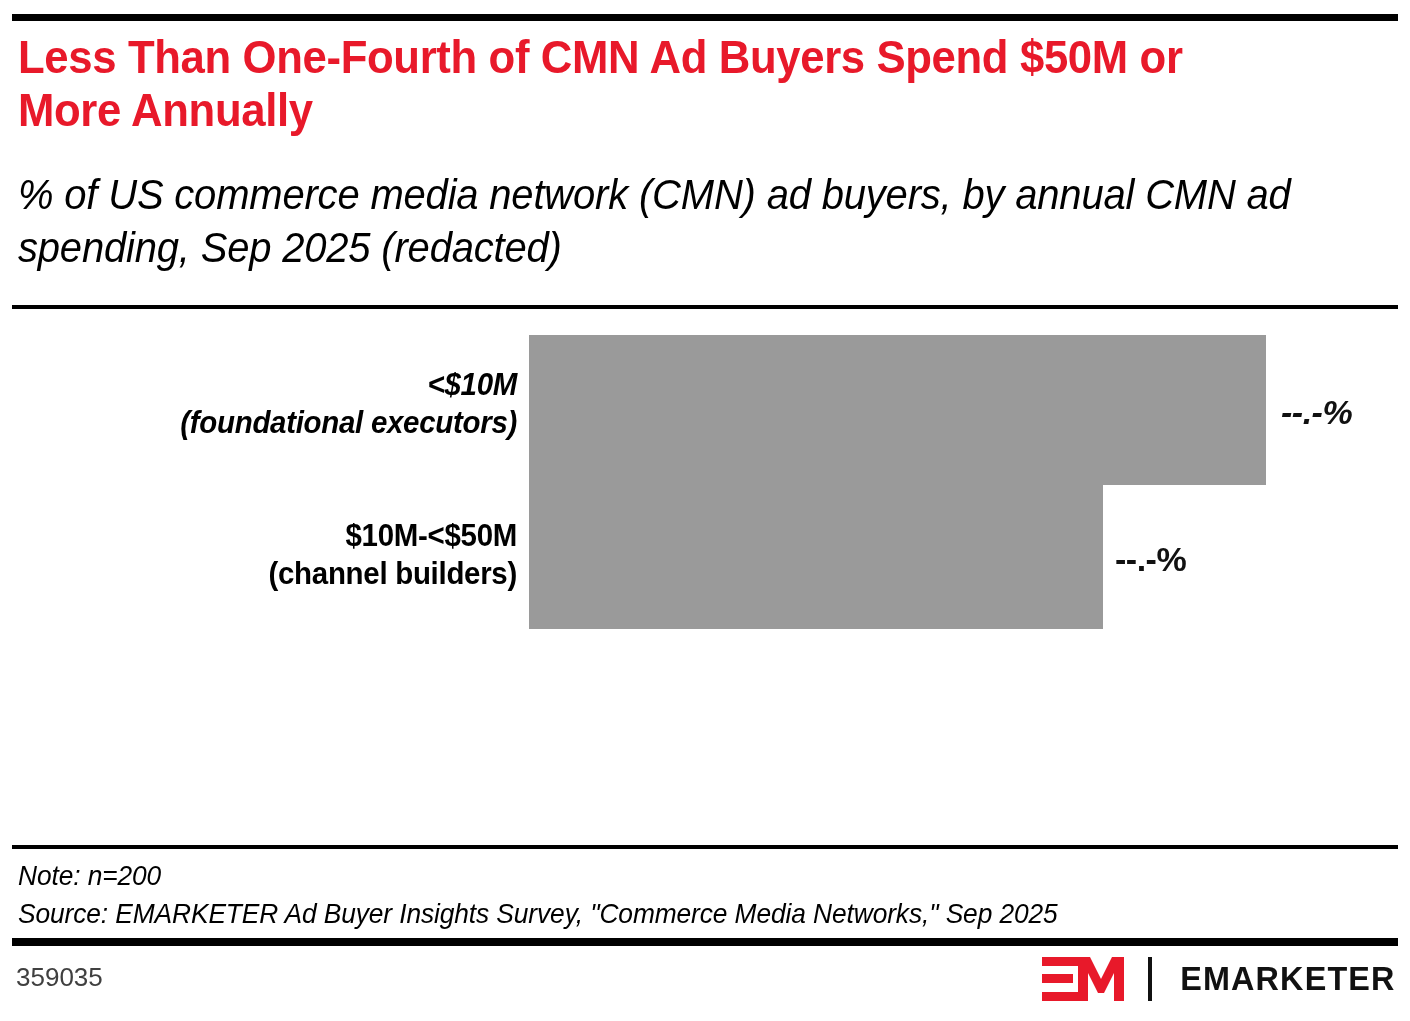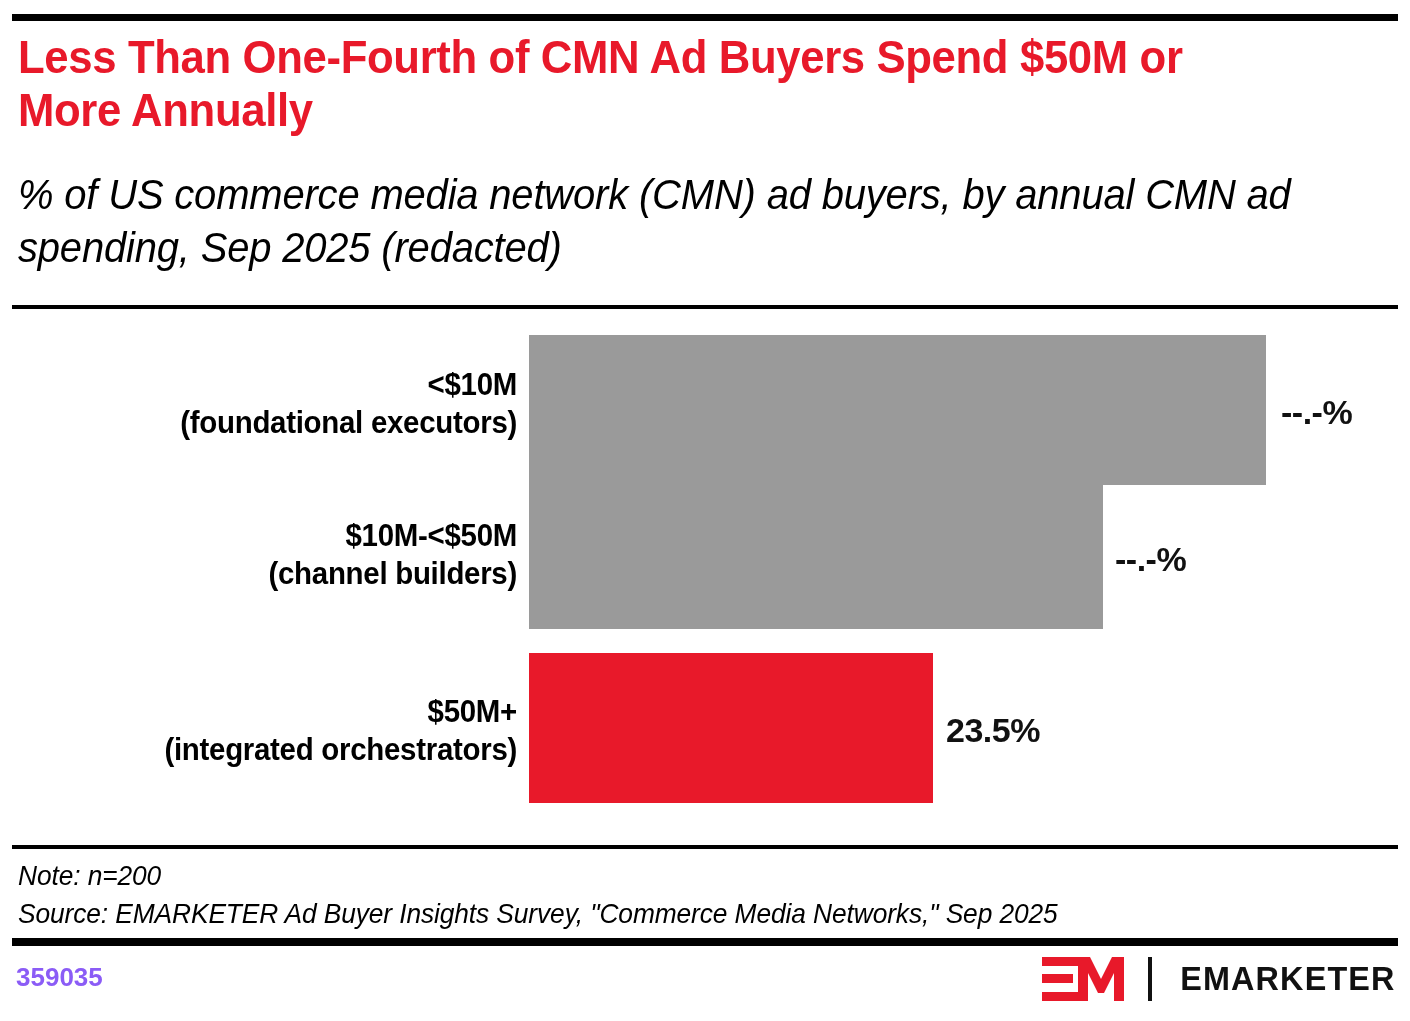"<$10M" div.row { font-style: none -> italic }
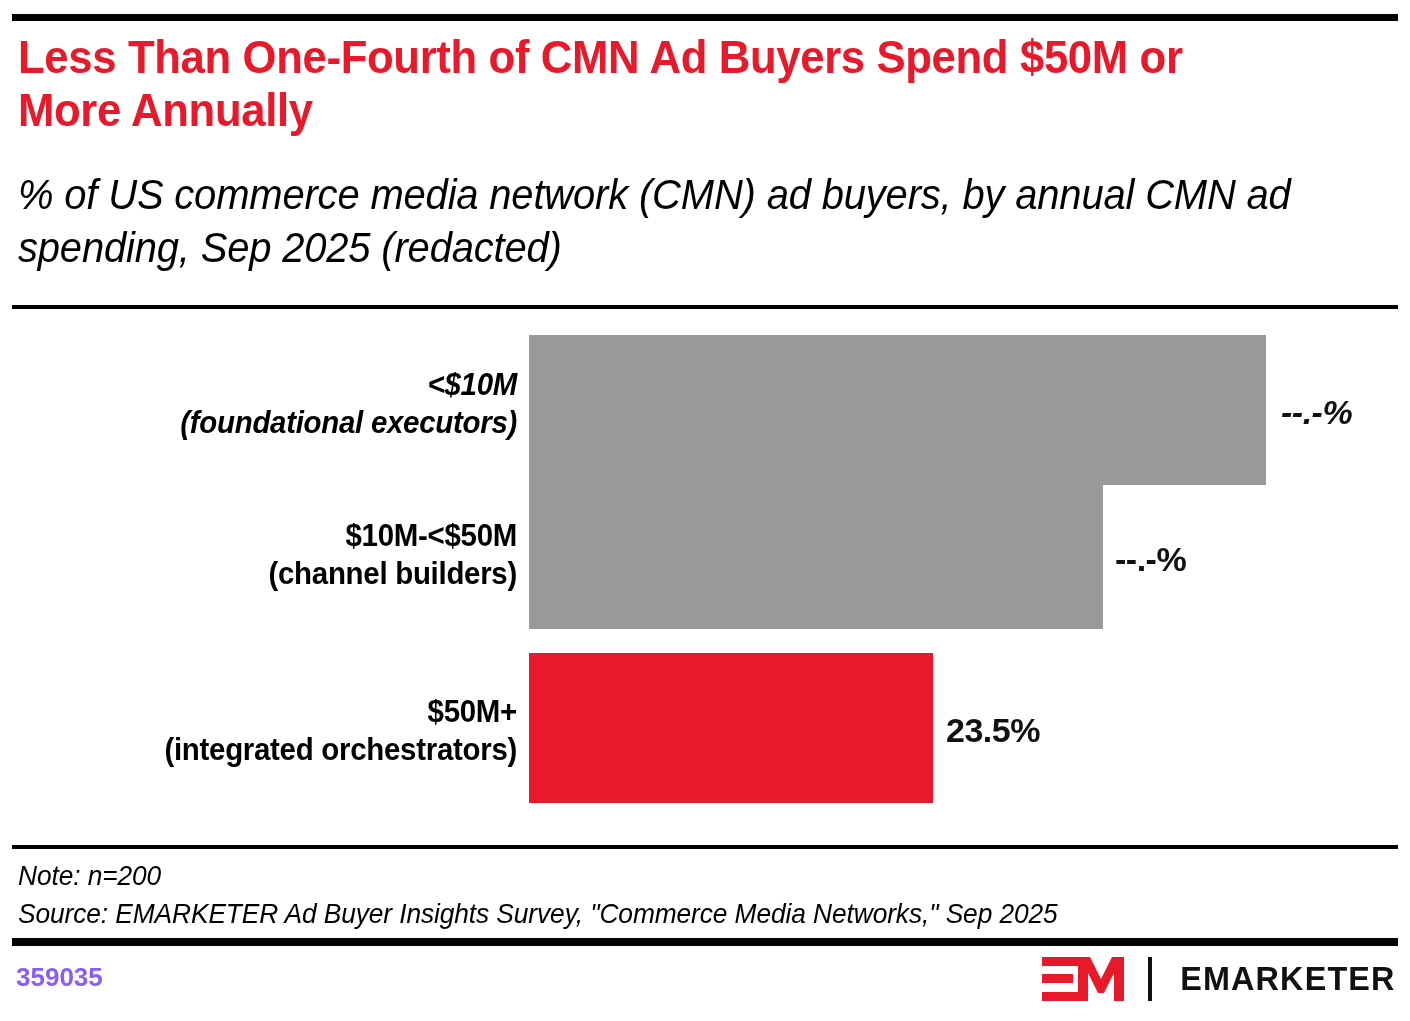"$50M+" div.row { html: <div> <div> <div>$50M+</div> <div>(integrated orchestrators)</div> </div> <div></div> <div>23.5%</div> </div> -> none }
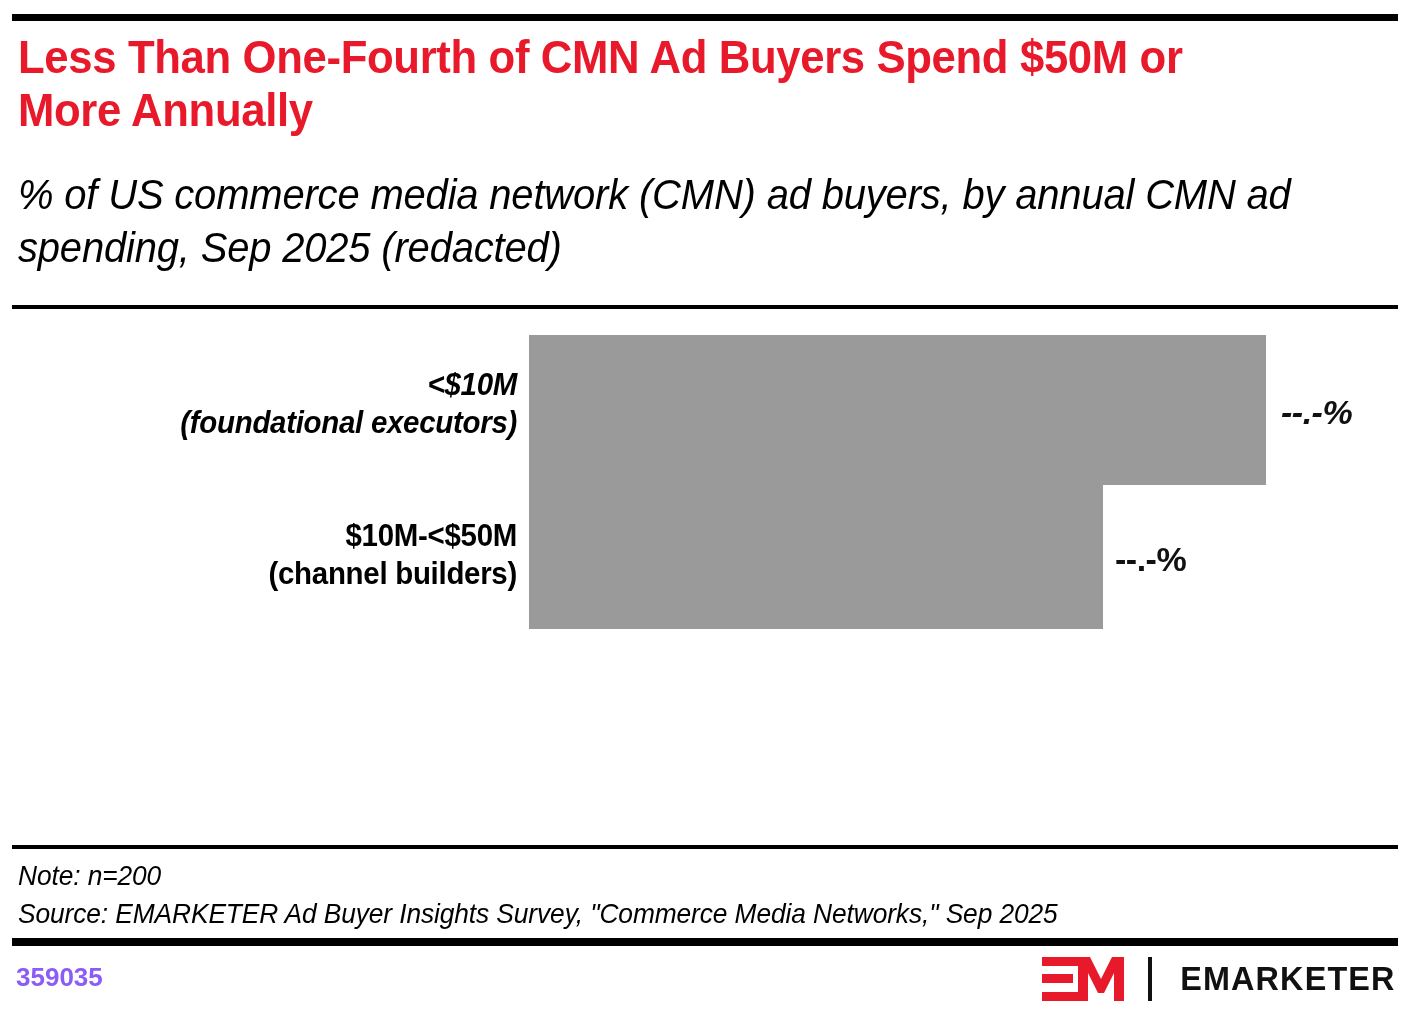"359035" .chart-id { color: #8b5cf6 -> #404040; font-weight: bold -> normal }
